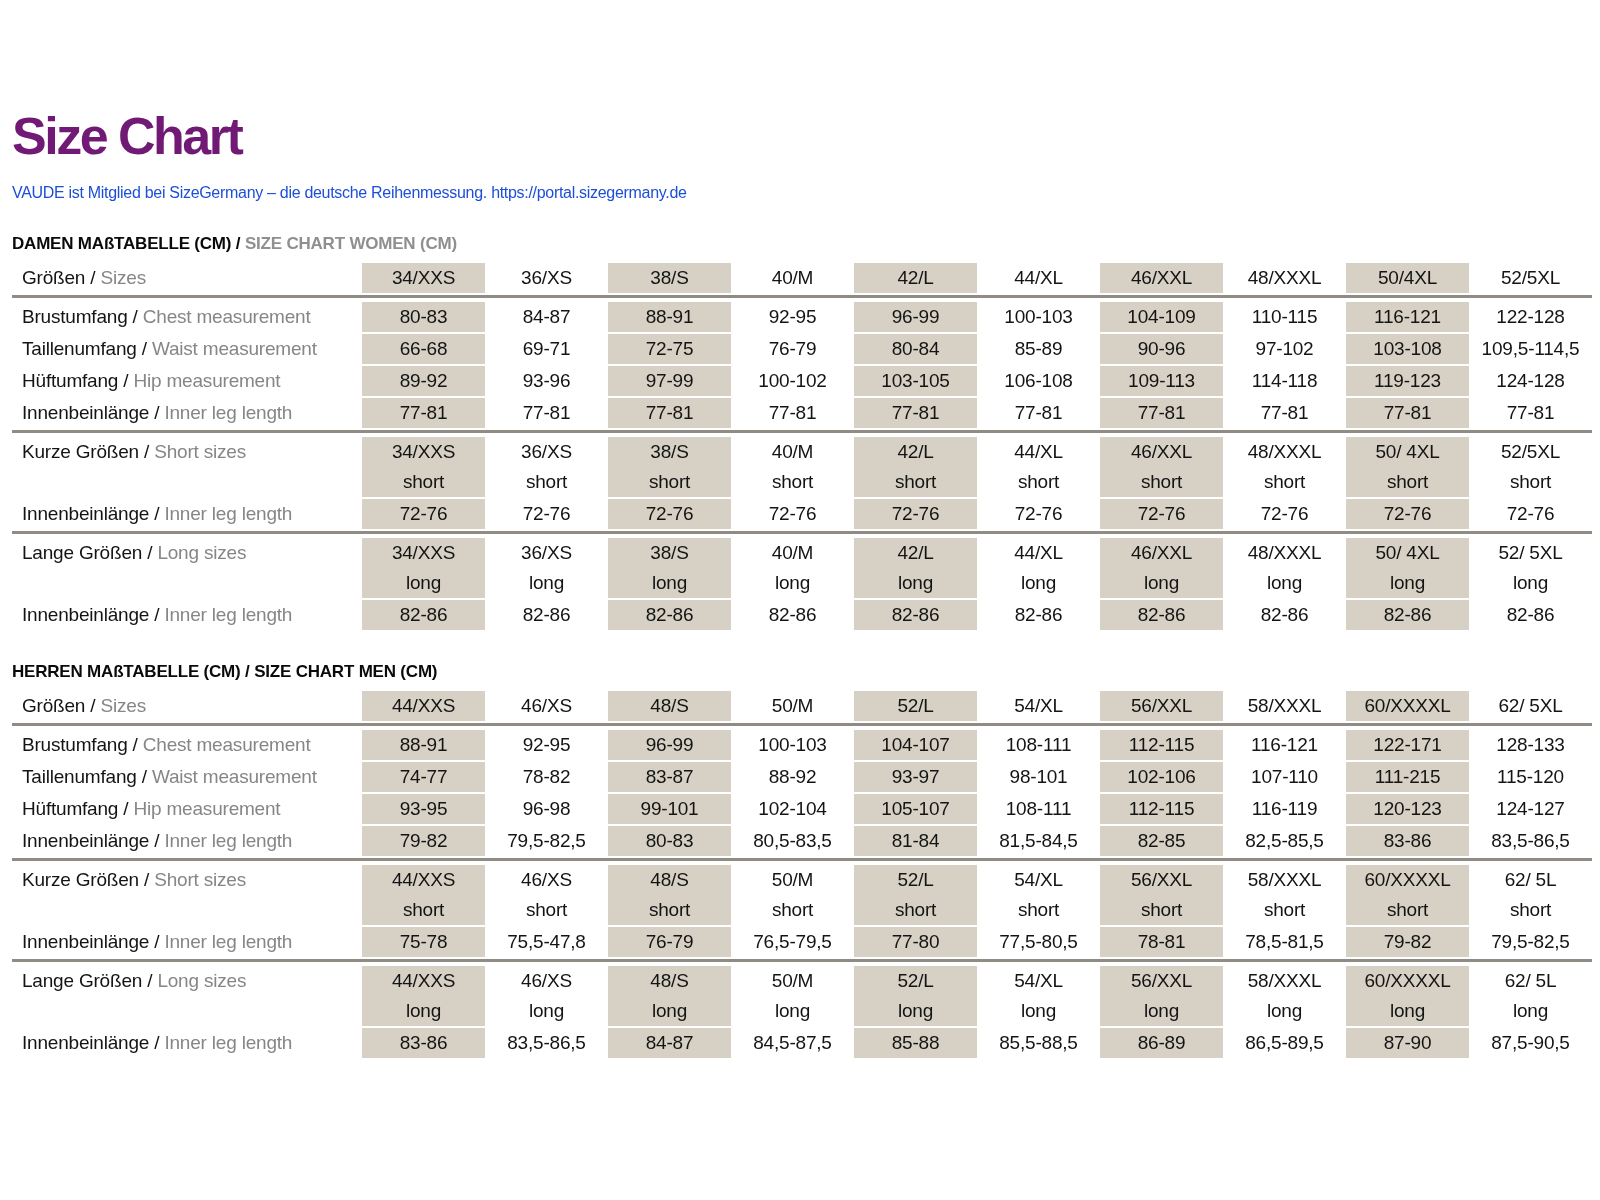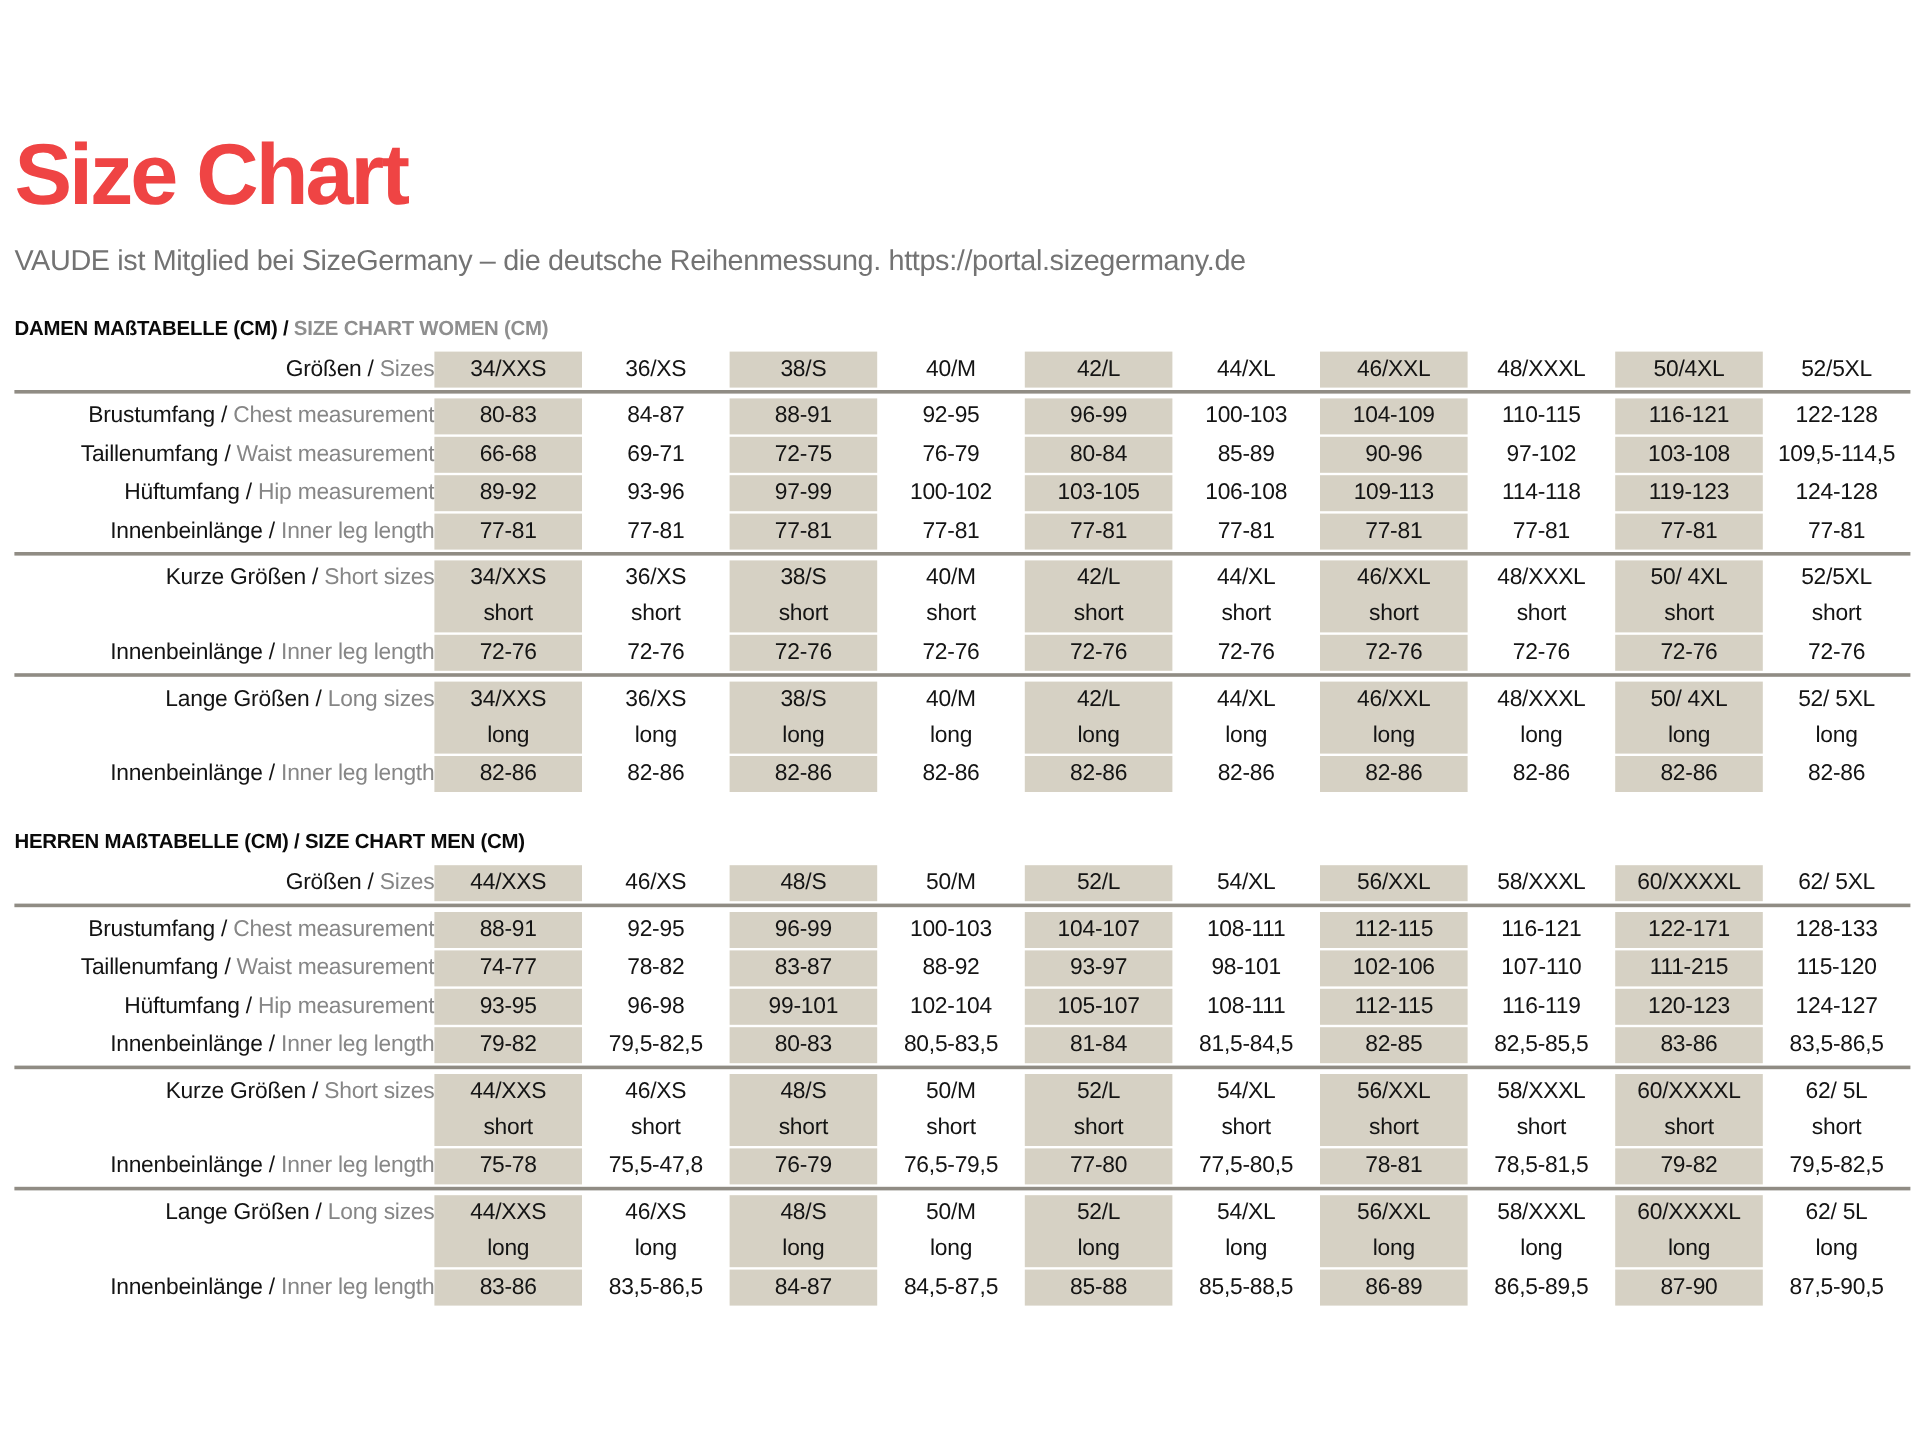"Size Chart" h1.title { color: #ef4444 -> #701a75; font-size: 72px -> 52px }
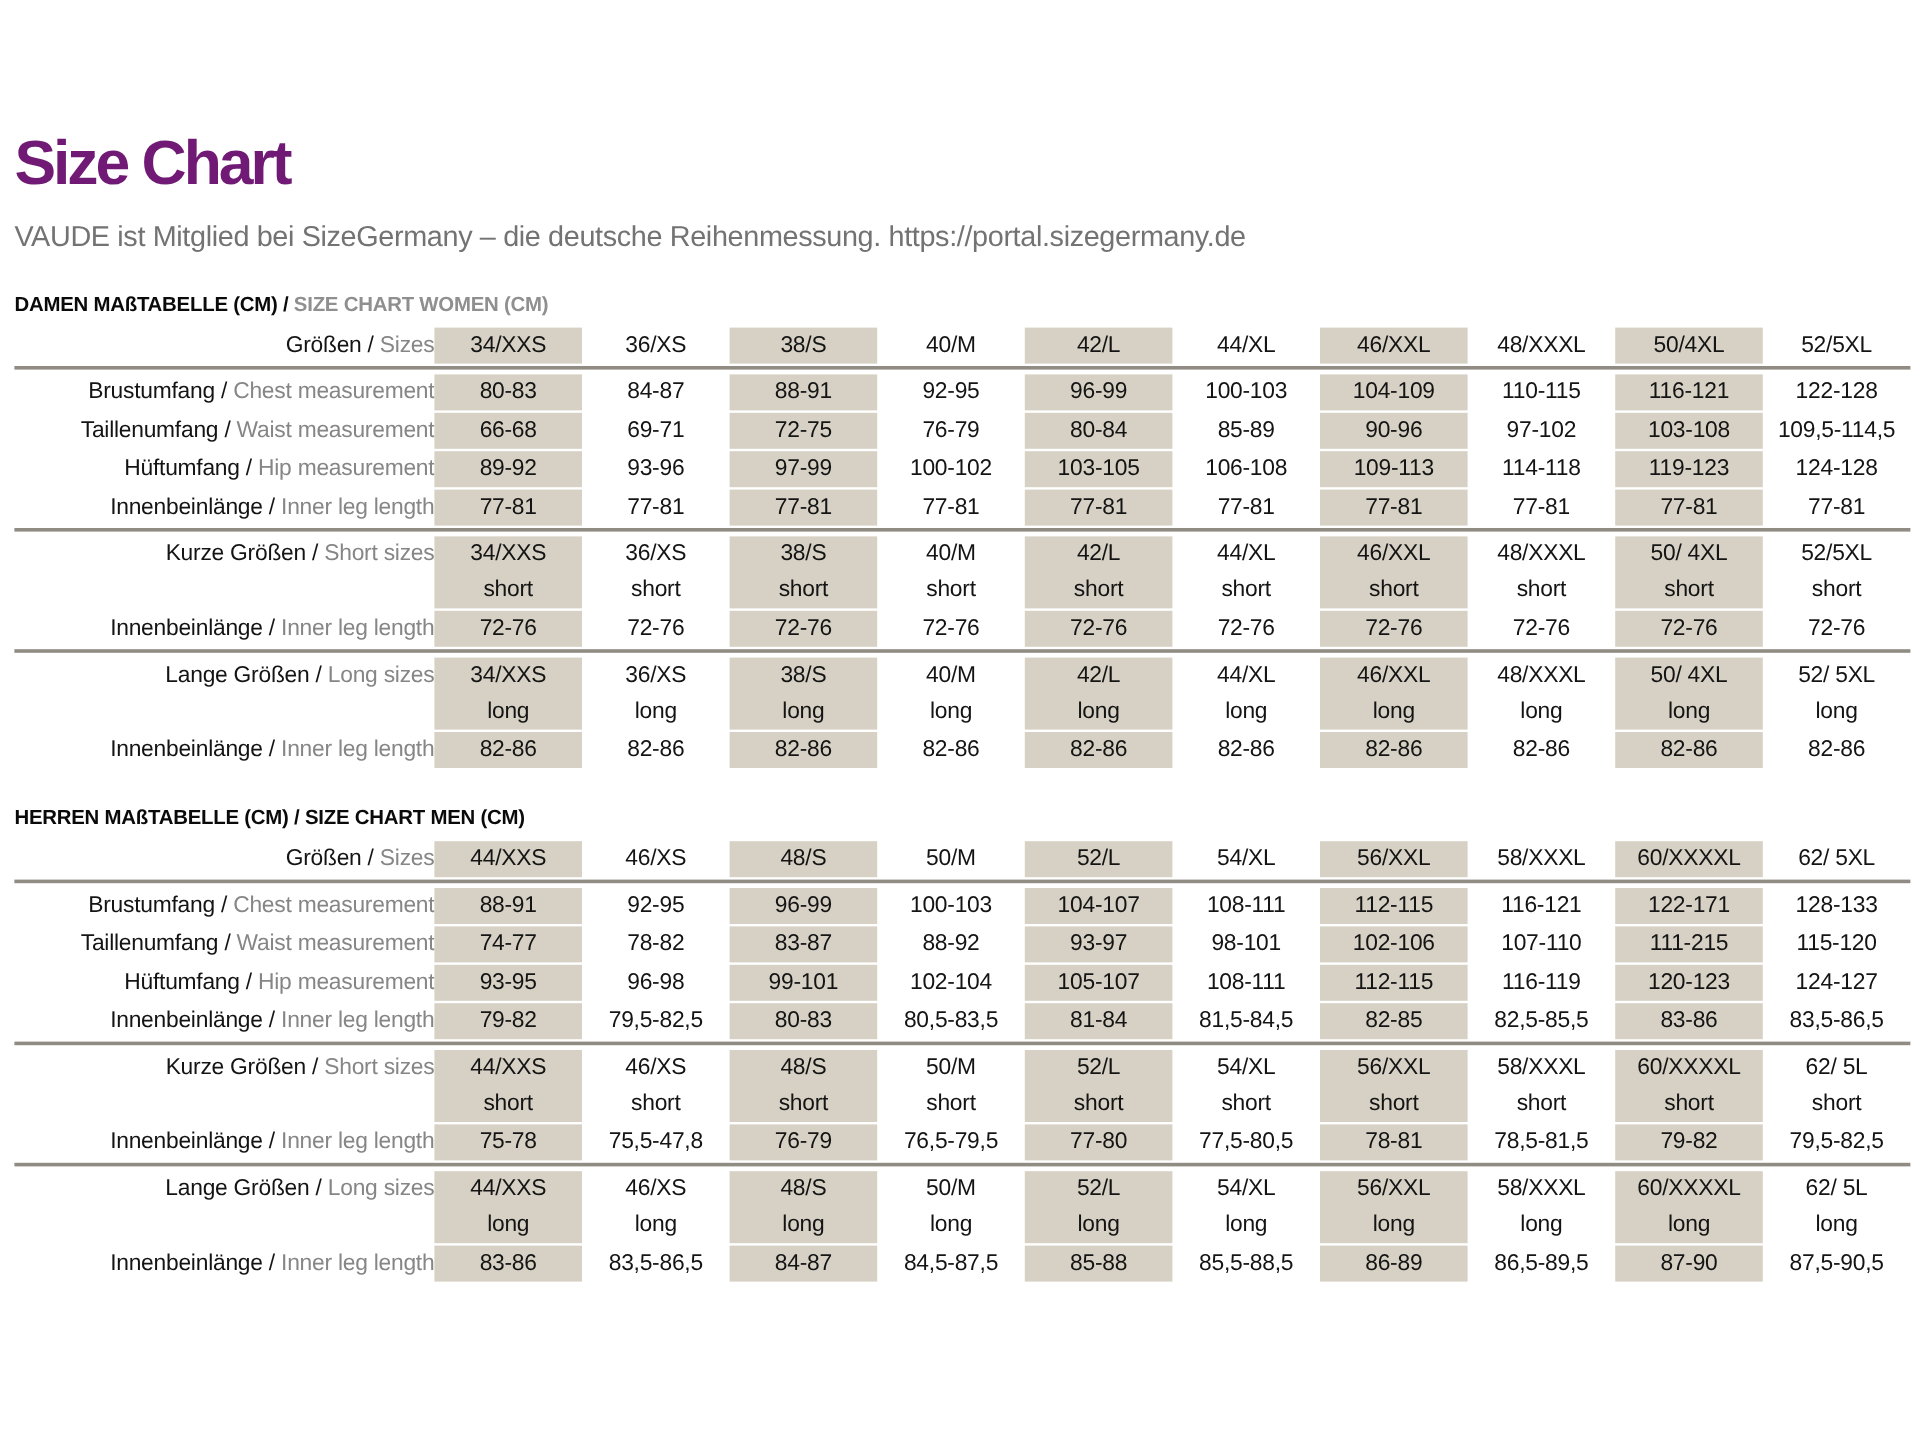"VAUDE ist Mitglied bei SizeGermany" p.subtitle { color: #737373 -> #1d4ed8; font-size: 24px -> 16px }
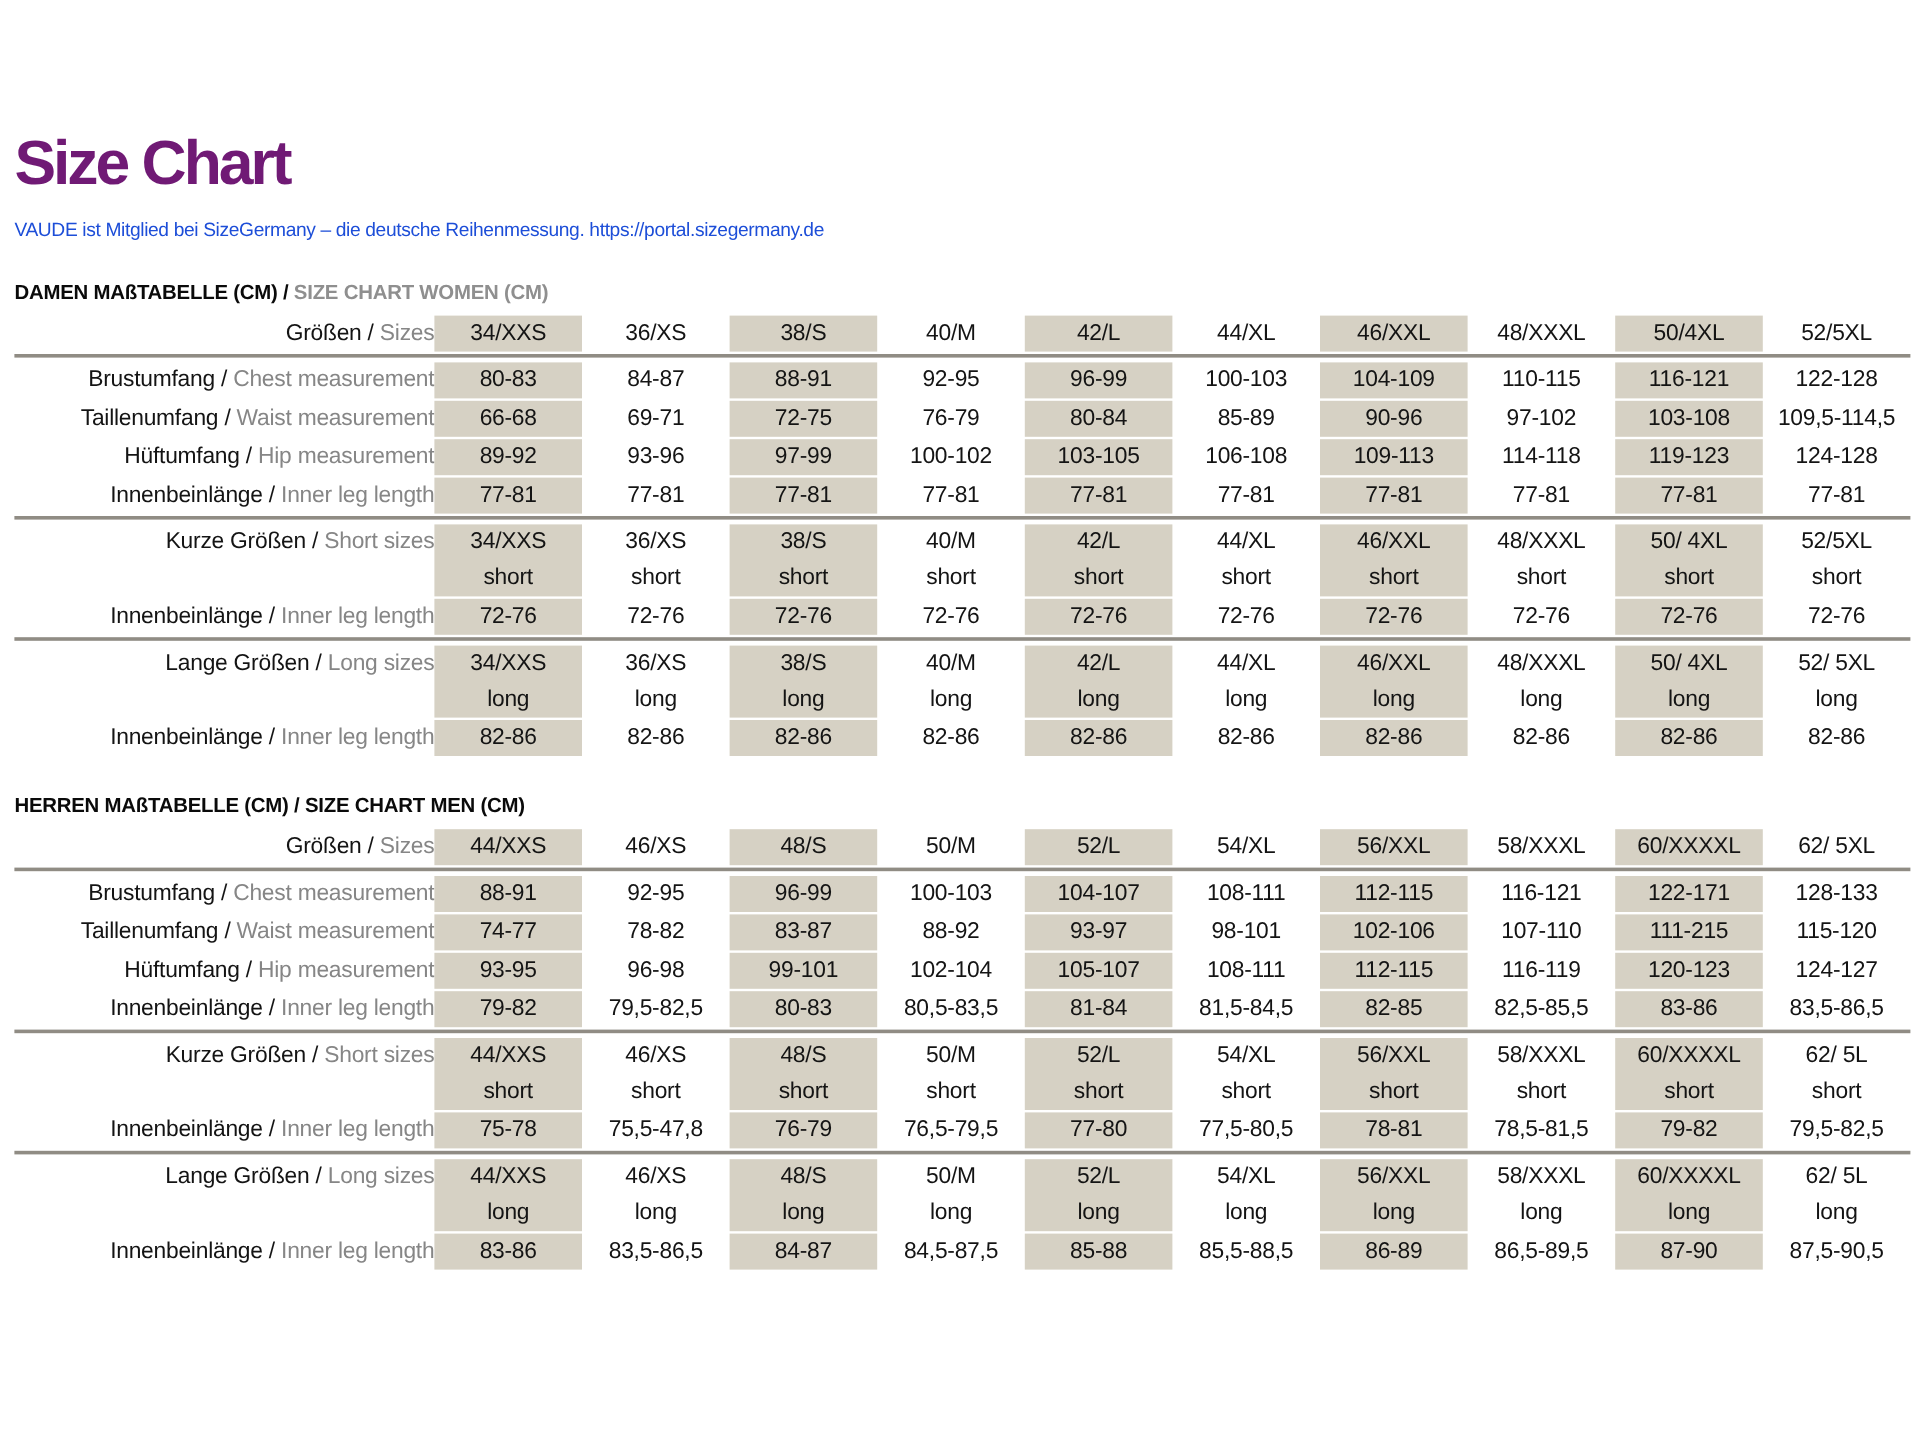"Größen / Sizes" .cell.label { text-align: right -> left }
